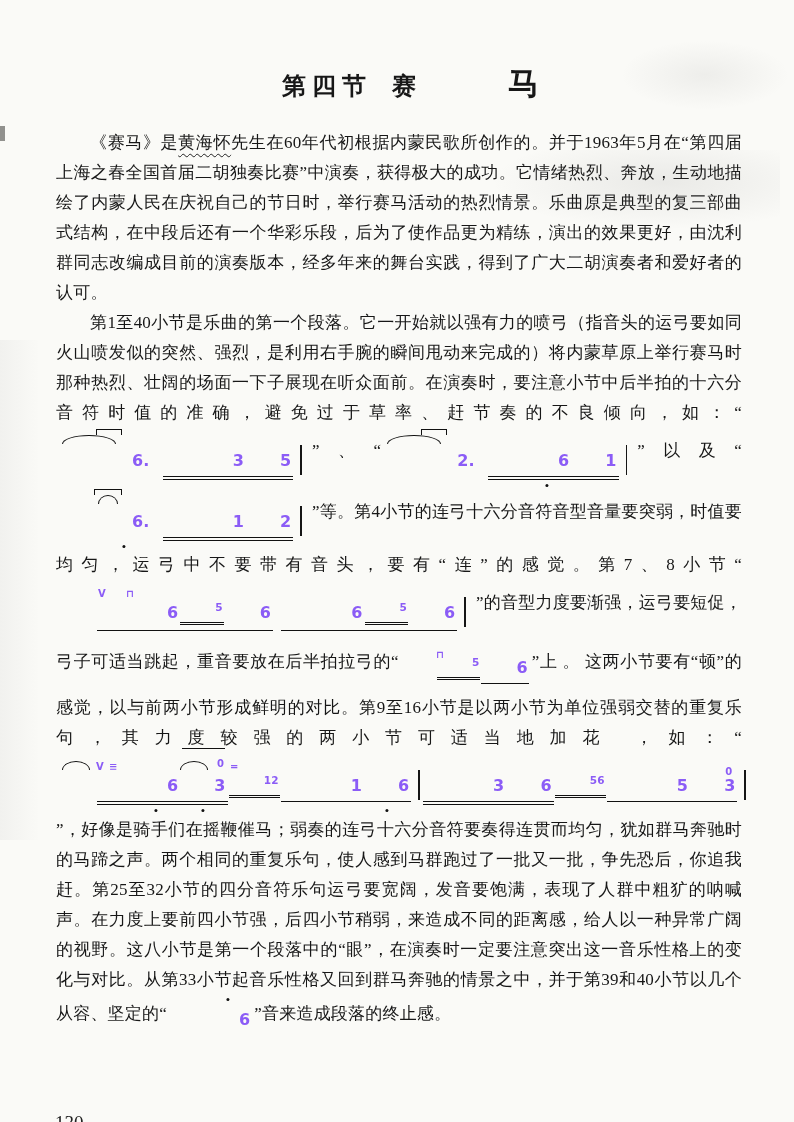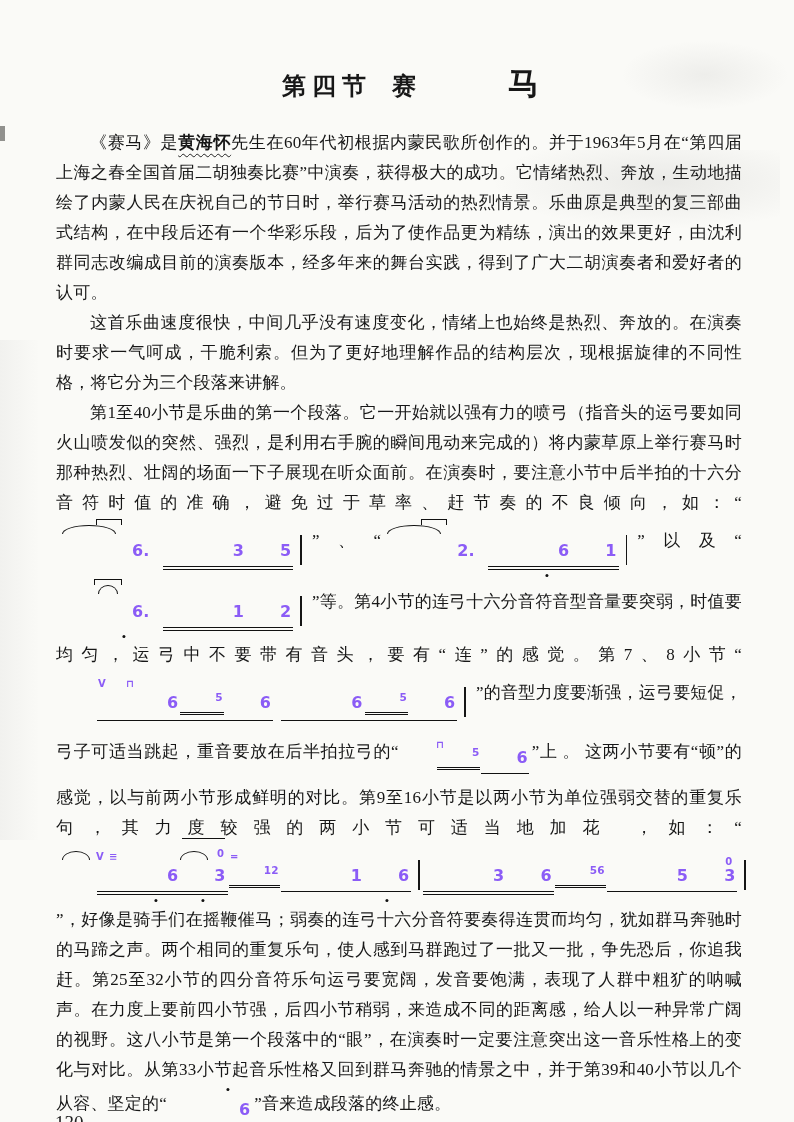"黄海怀" .author { font-weight: bold -> none }
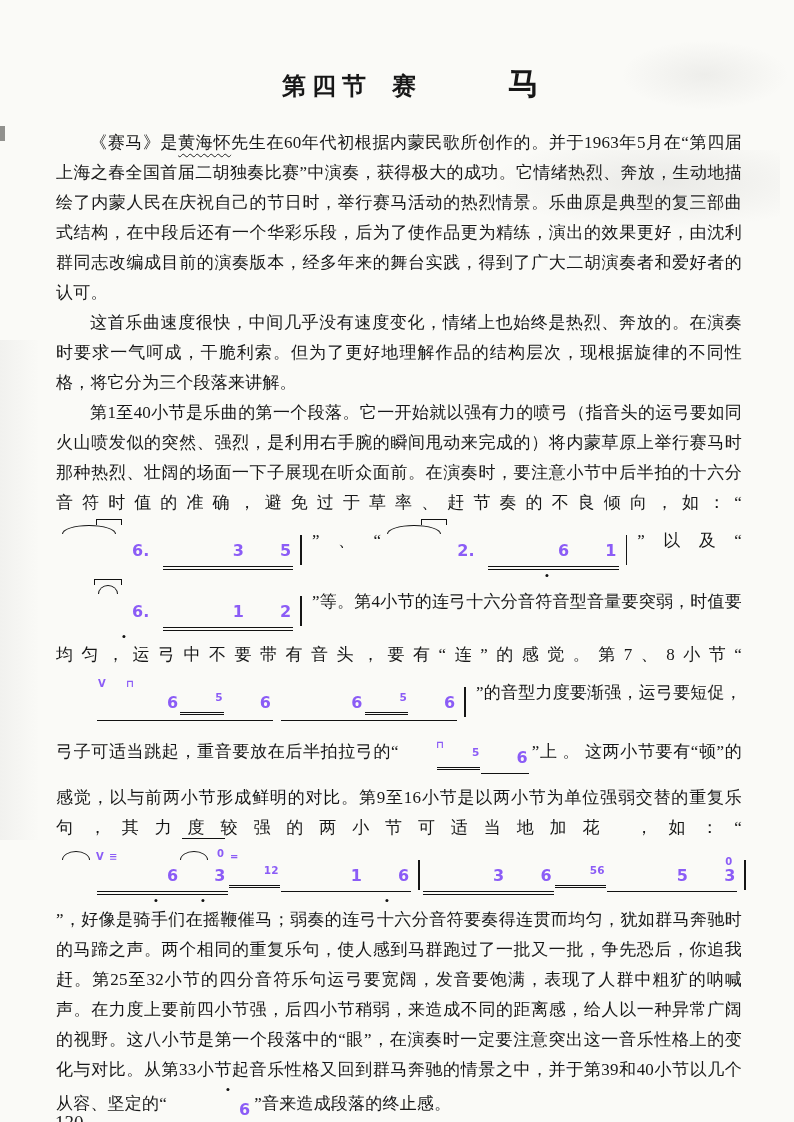"这首乐曲速度很快，中间几乎没有速度变化，情绪上也始终是热烈、奔放的。在演奏时要求" p { html: <p><span>这首乐曲速度很快，中间几乎没有速度变化，情绪上也始终是热烈、奔放的。在演奏时要求一气呵成，干脆利索。但为了更好地理解作品的结构层次，现根据旋律的不同性格，将它分为三个段落来讲解。</span></p> -> none }
